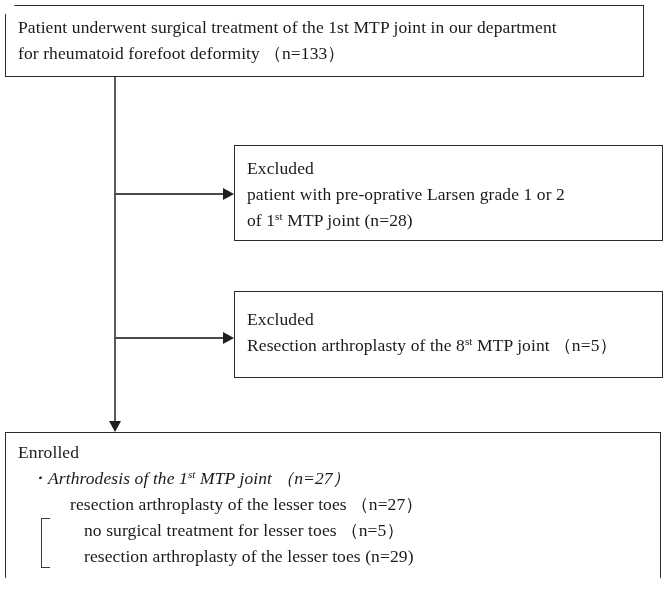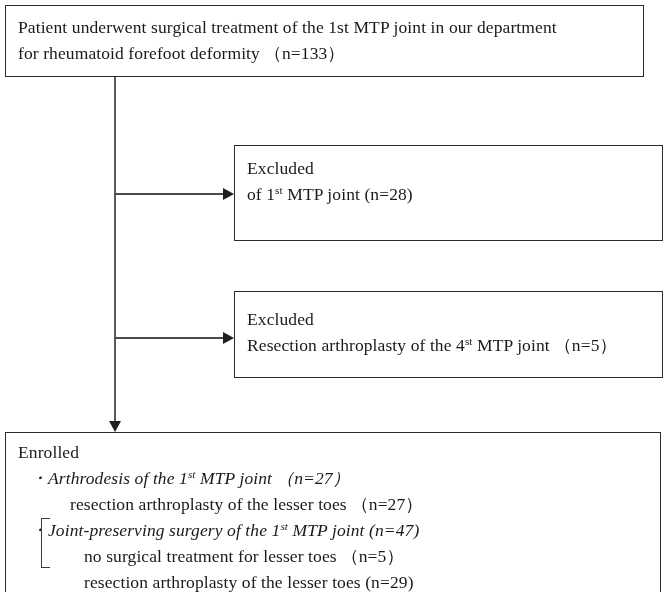"Patient underwent surgical treatment of" #flowchart { border-radius: none -> 32px }
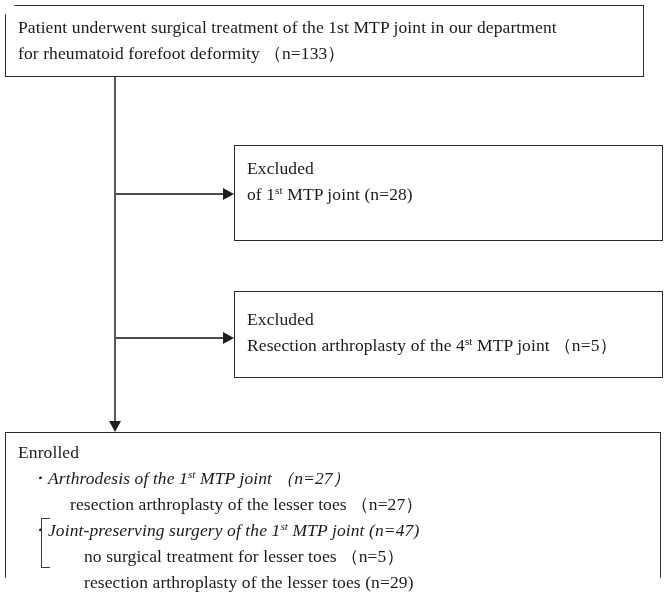"patient with pre-oprative Larsen grade" div.line-ind-1 { html: none -> <div> patient with pre-oprative Larsen grade 1 or 2</div> }
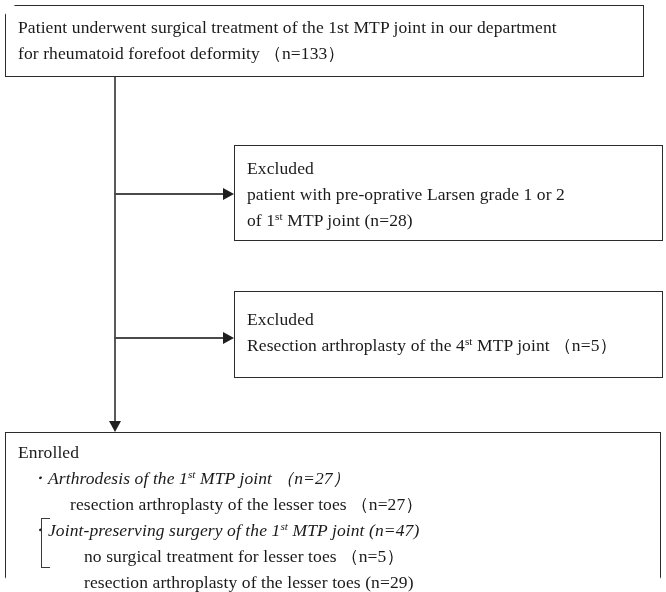"Resection arthroplasty of the 4" span { text: 4 -> 8 }
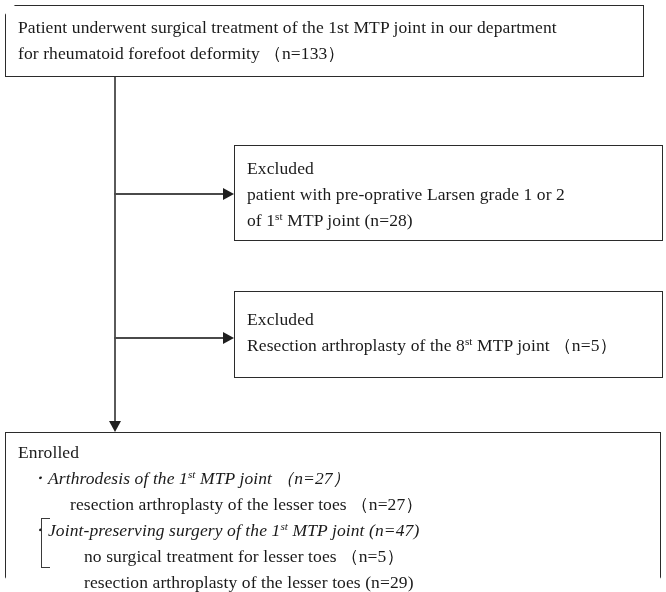"・Joint-preserving surgery of the 1st" div.line-ind-2 { html: <div><span>・</span><span>Joint-preserving surgery of the 1</span><sup>st</sup><span> MTP joint (n=47)</span></div> -> none }
